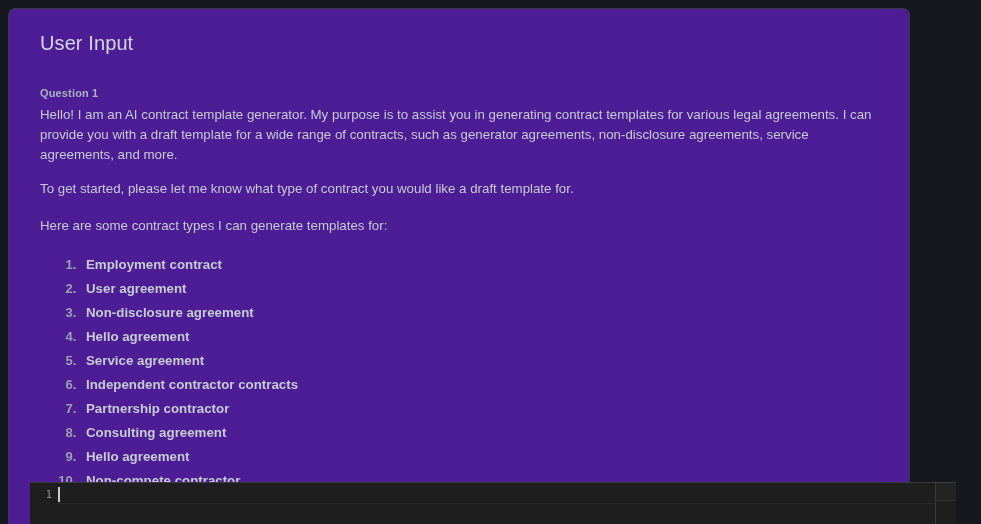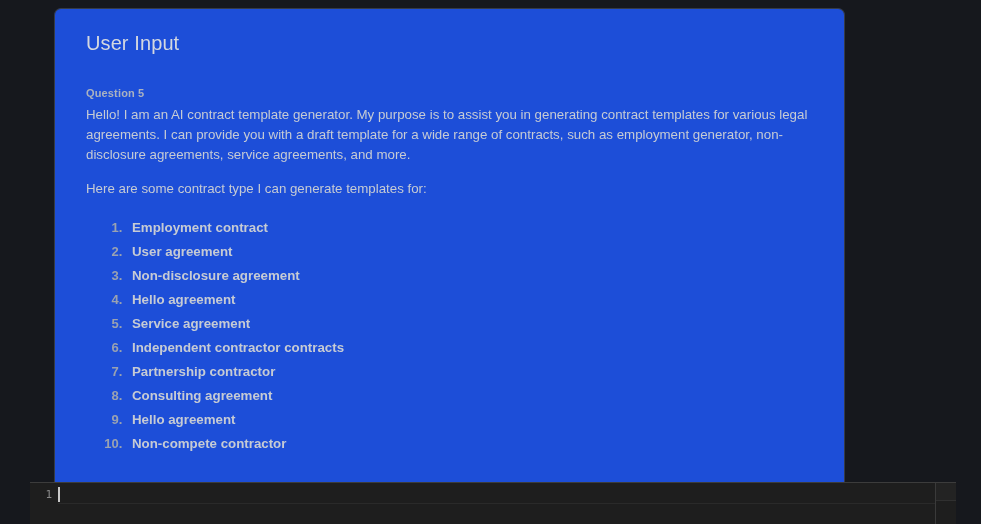"User Input" .panel { background: #1d4ed8 -> #4c1d95; margin-left: 46px -> none; width: 791px -> 902px }
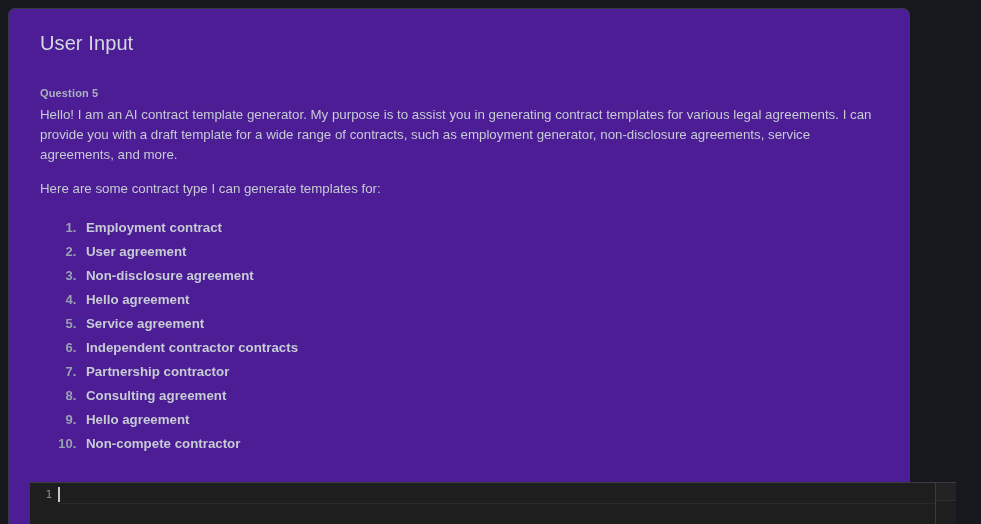"Question 5" div.question-label { text: 5 -> 1 }
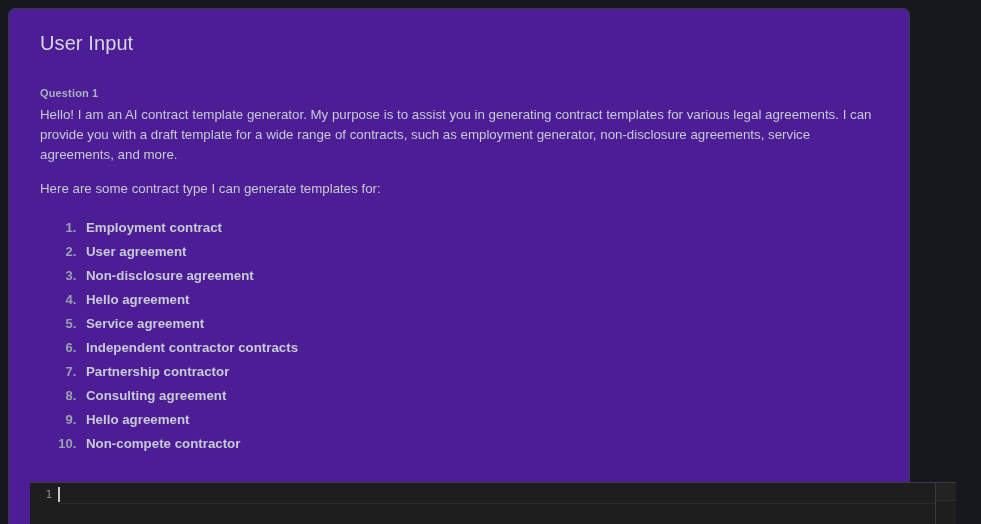"Hello! I am an AI" p.para { text: employment generator -> generator agreements }
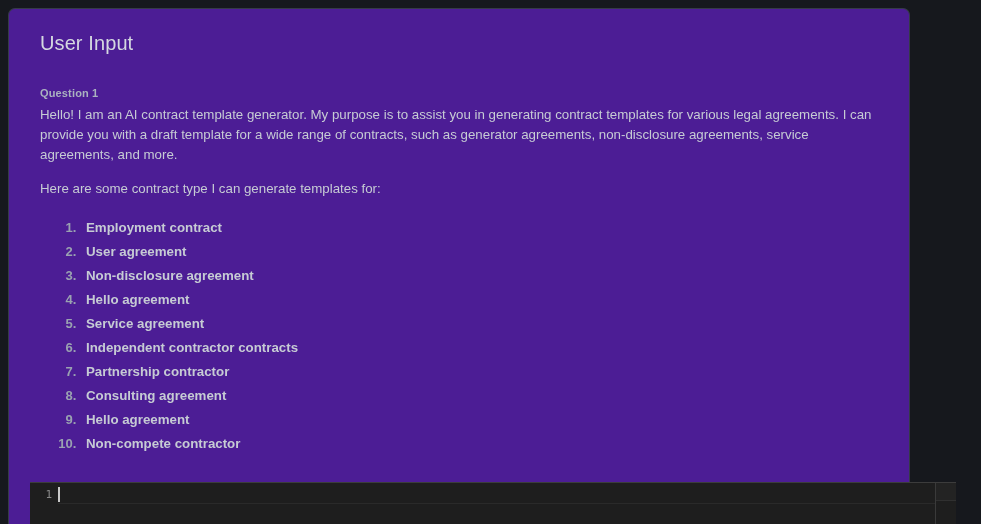"To get started, please let" p.para { html: none -> <p>To get started, please let me know what type of contract you would like a draft template for.</p> }
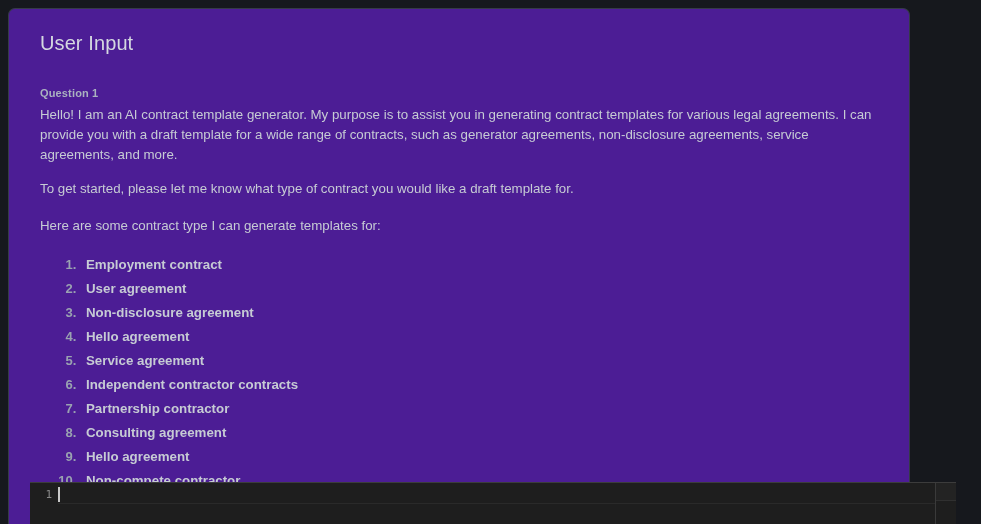"Here are some contract type" p.para { text: type -> types }
